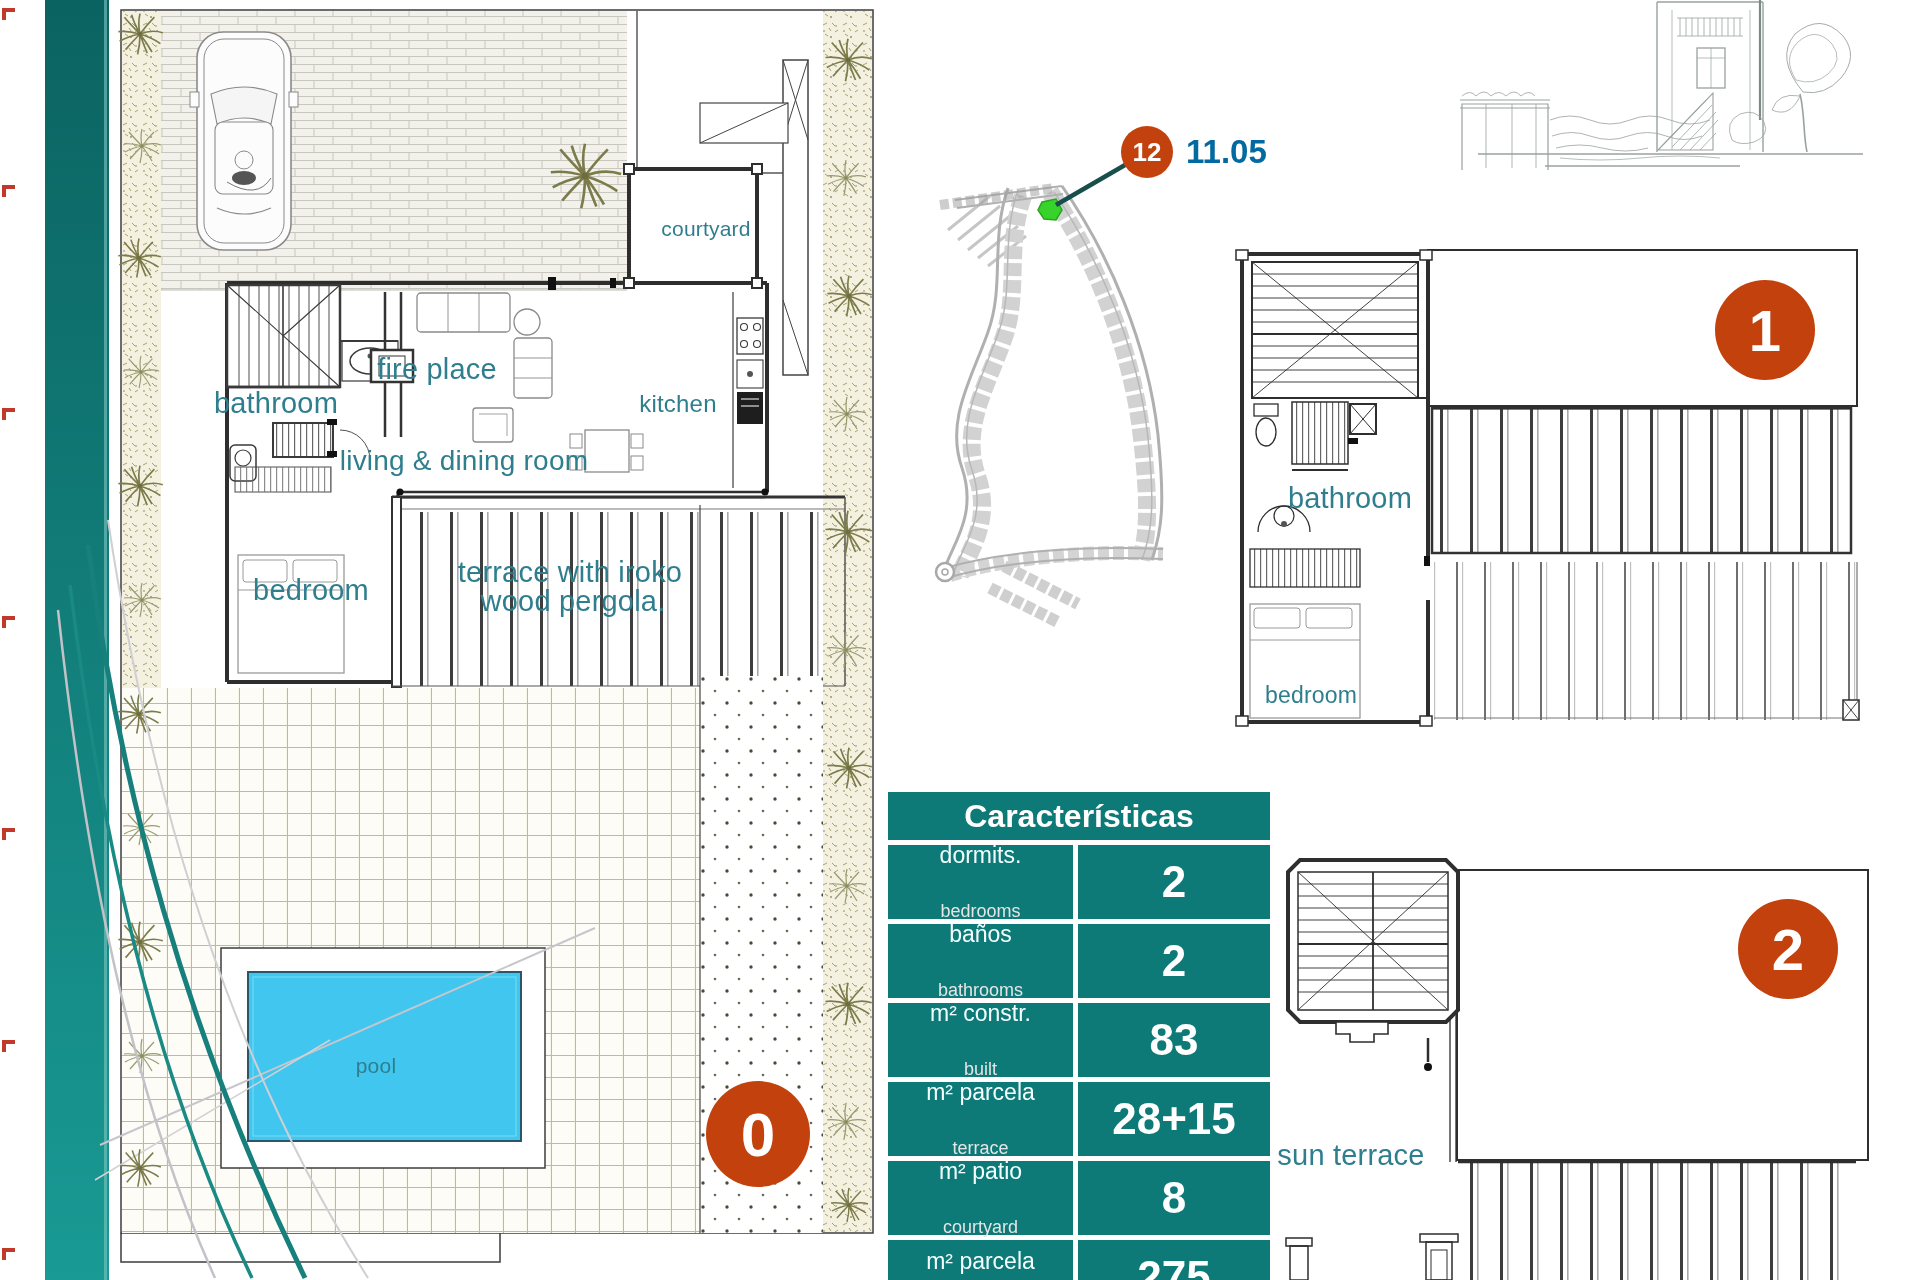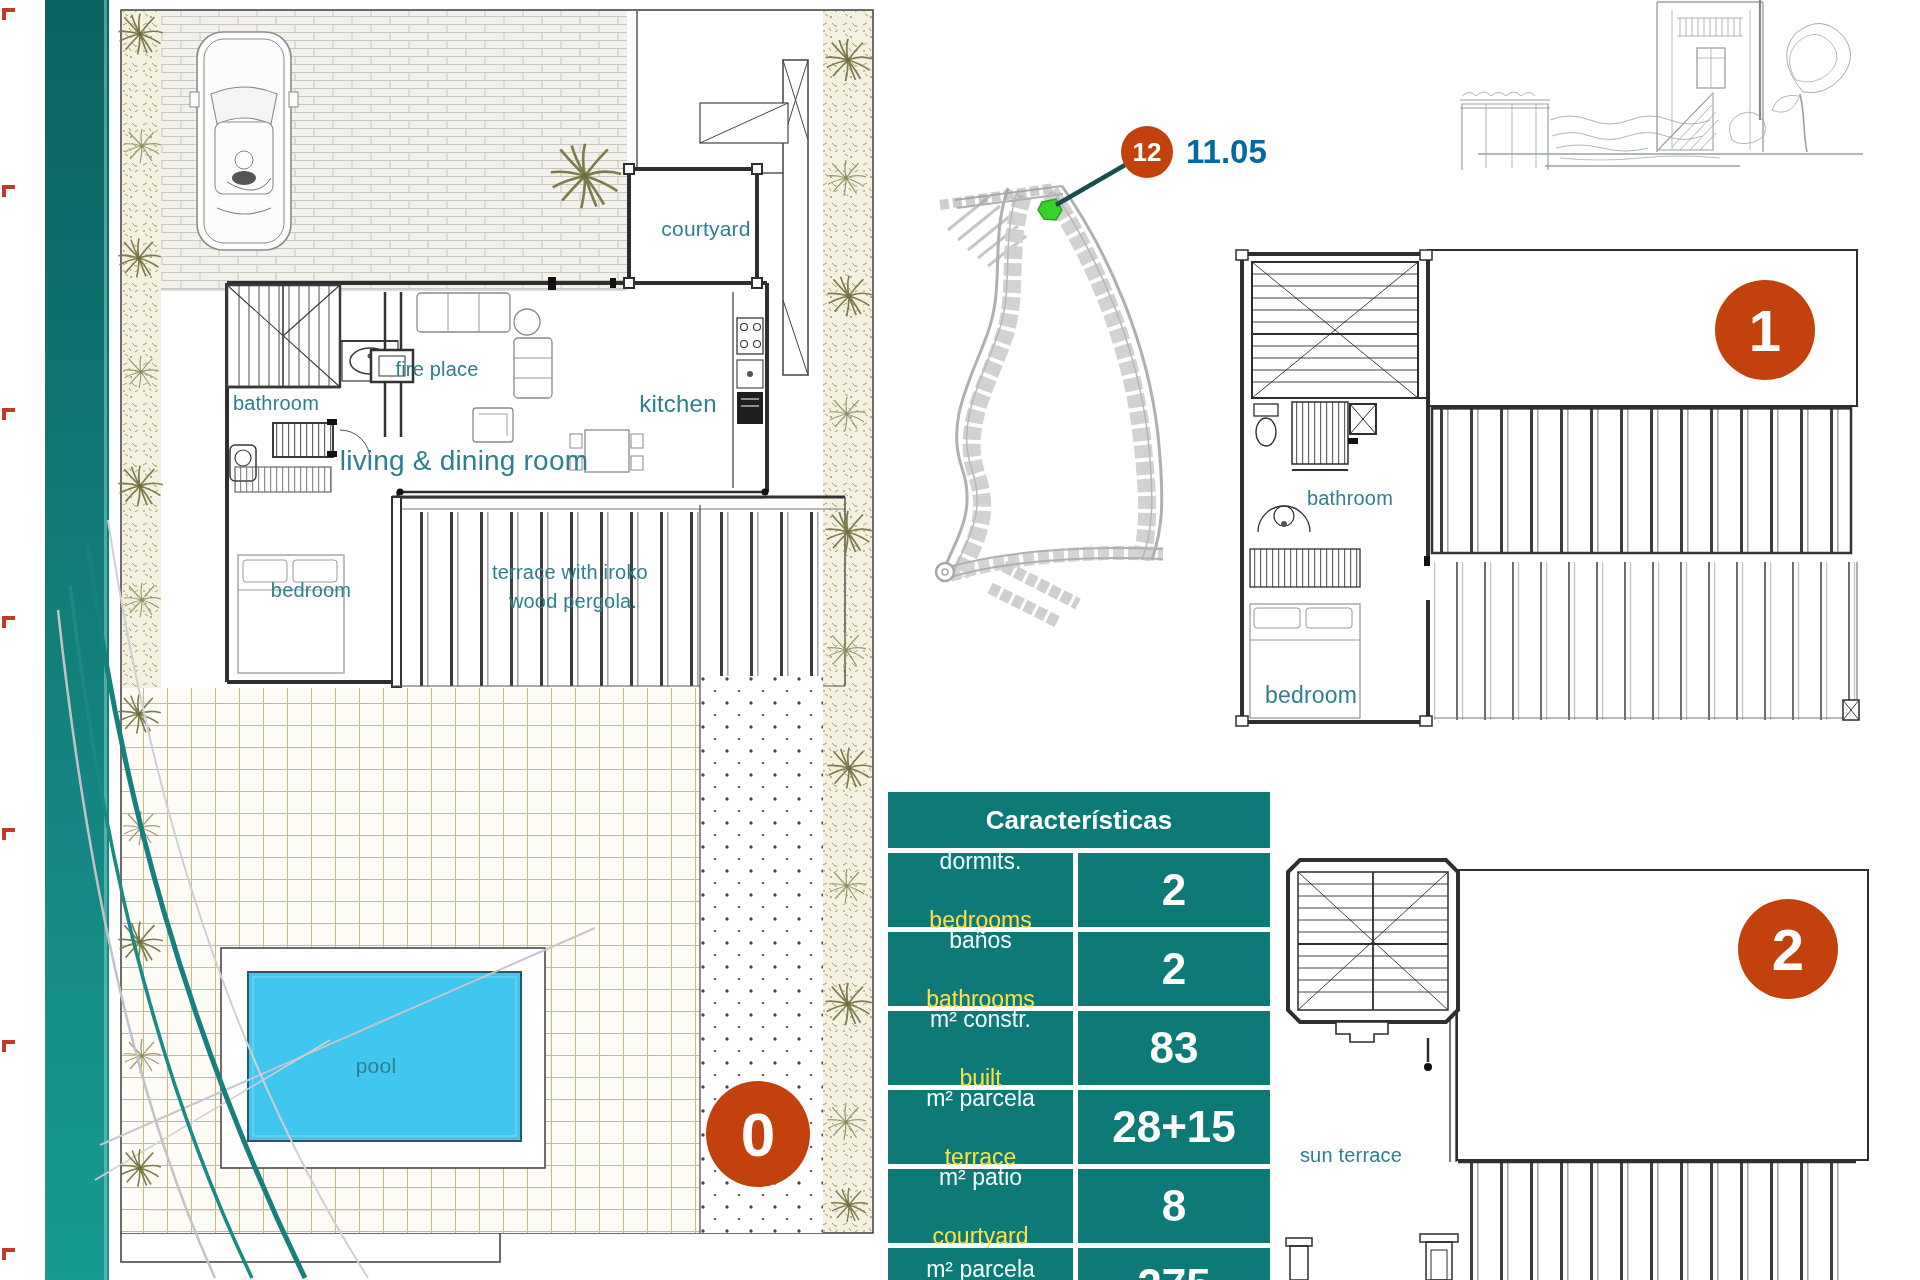"fire place" .plabel { font-size: 20px -> 29px }
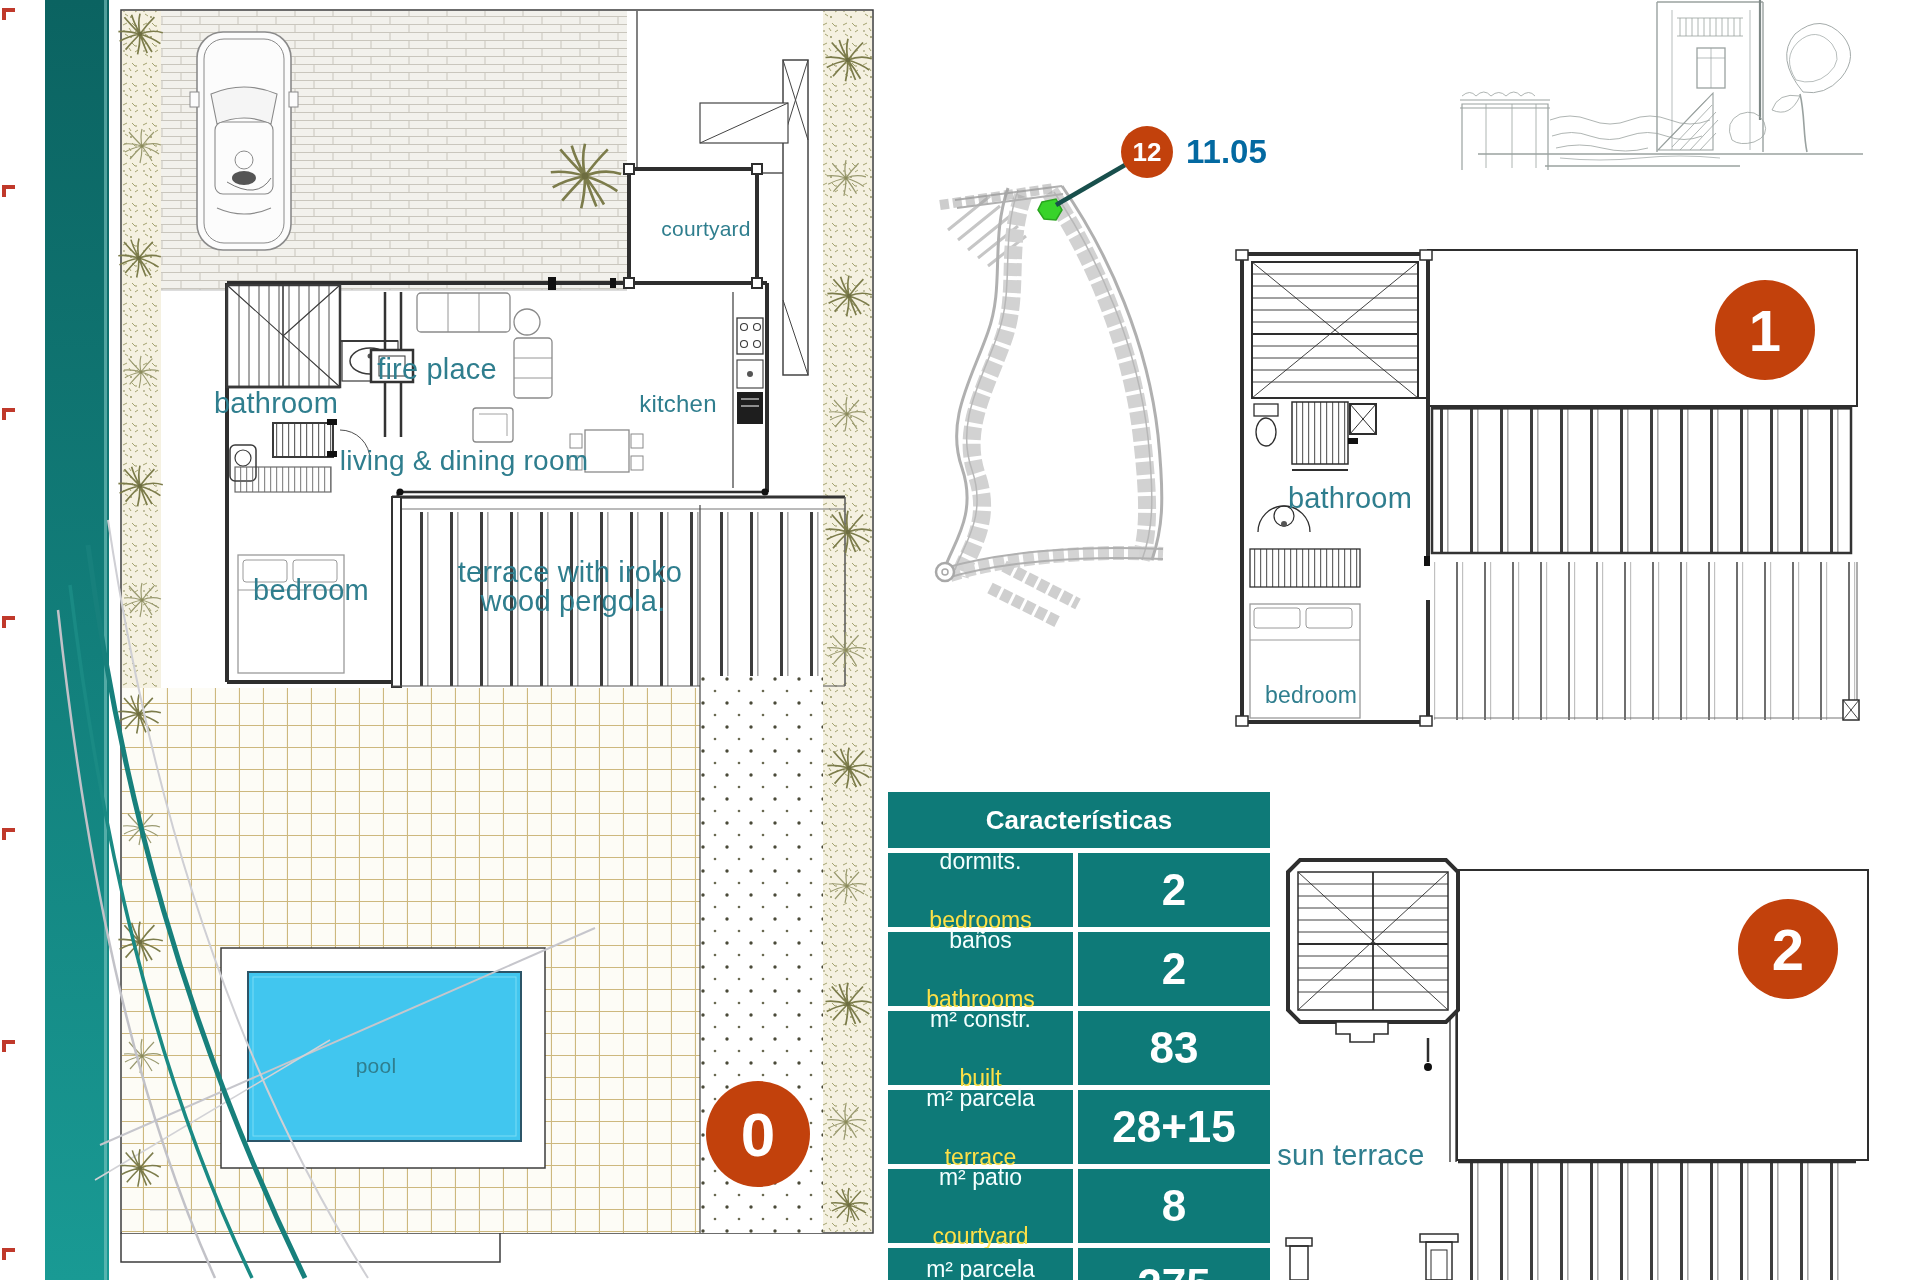"Características" .char-header { font-size: 26px -> 32px; height: 56px -> 48px }
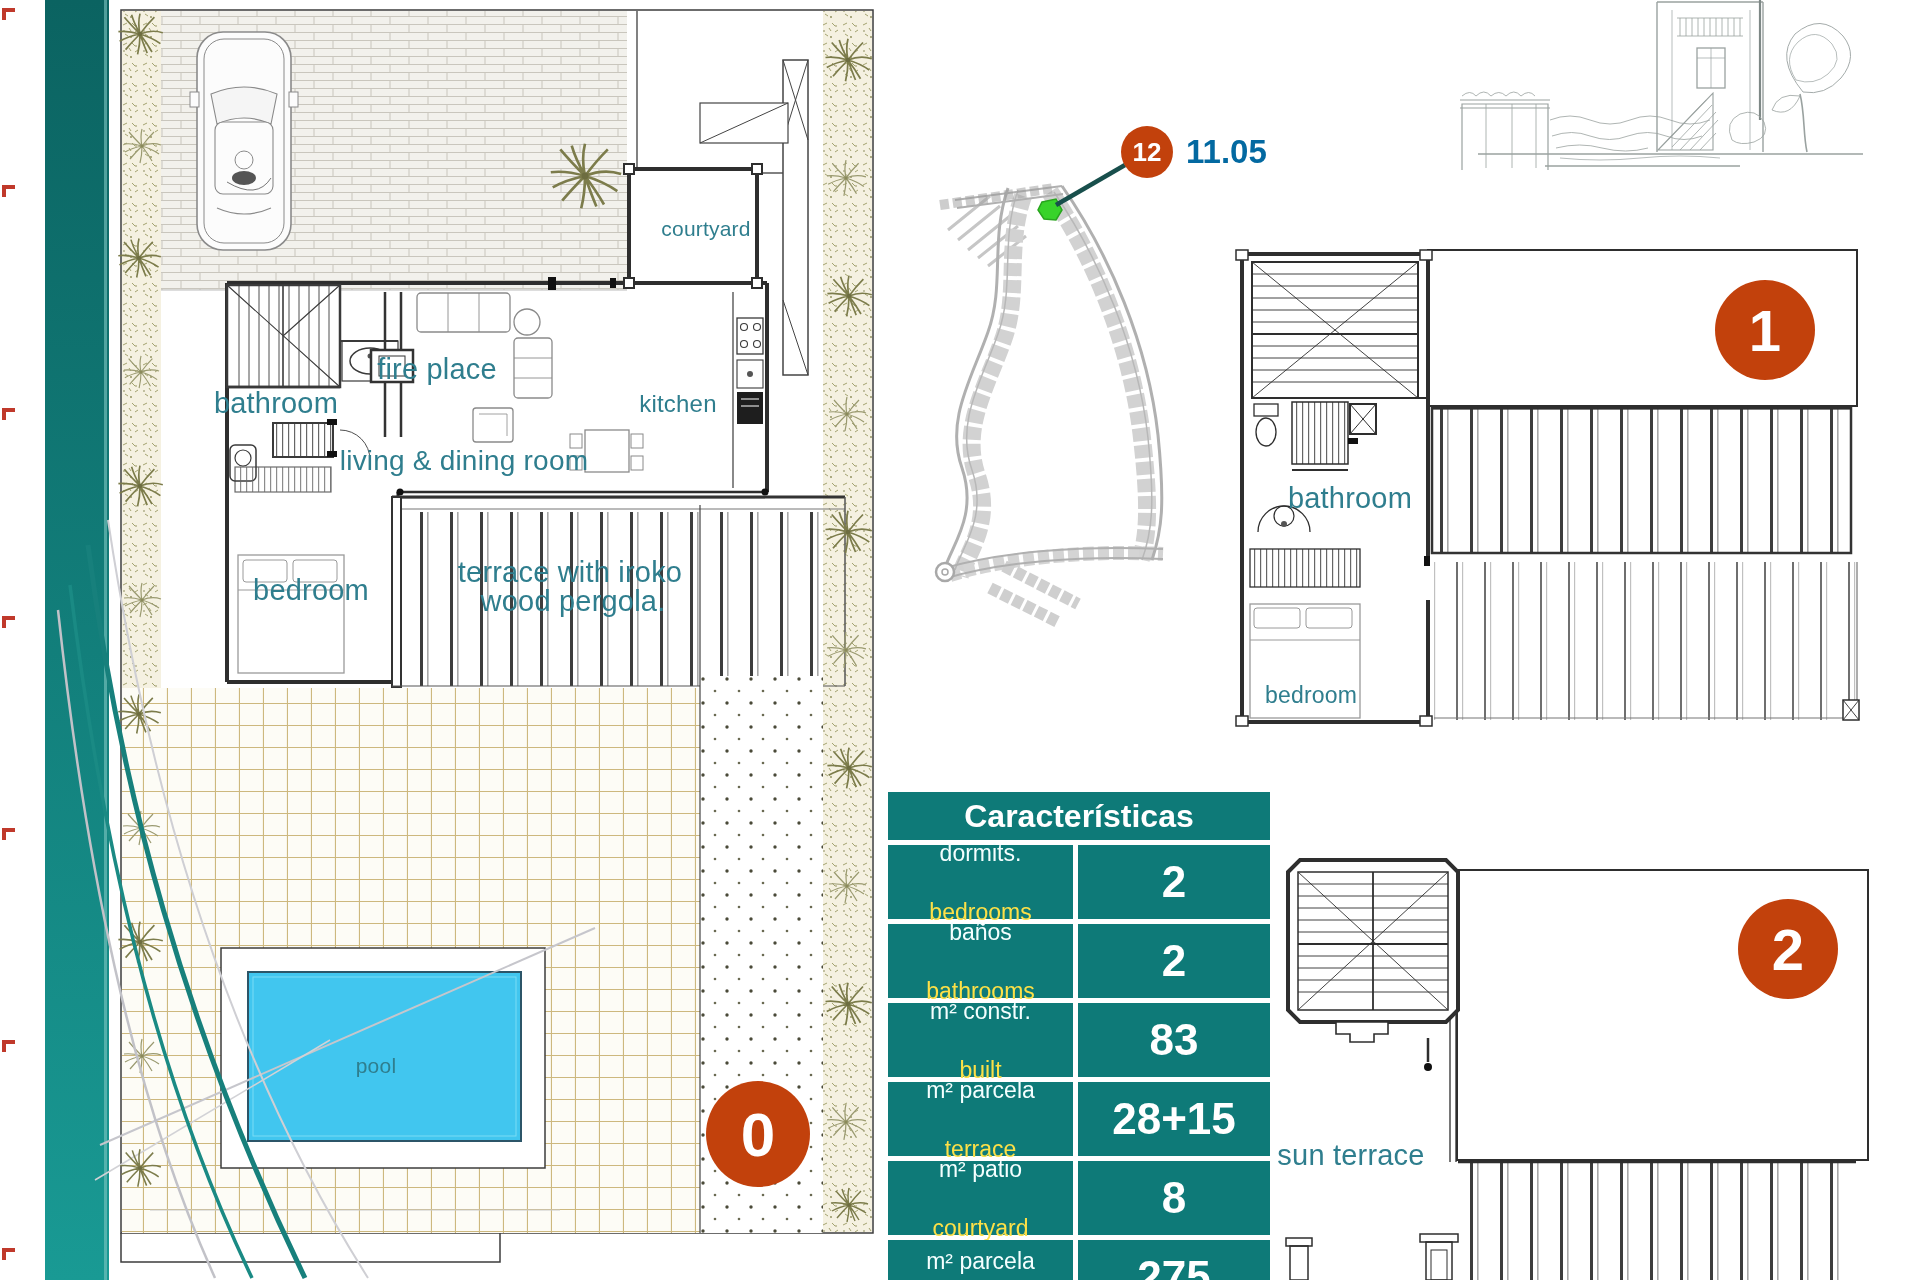"bedrooms" .char-label .en { color: #fde047 -> #e5e5e5; font-size: 23px -> 18px }
